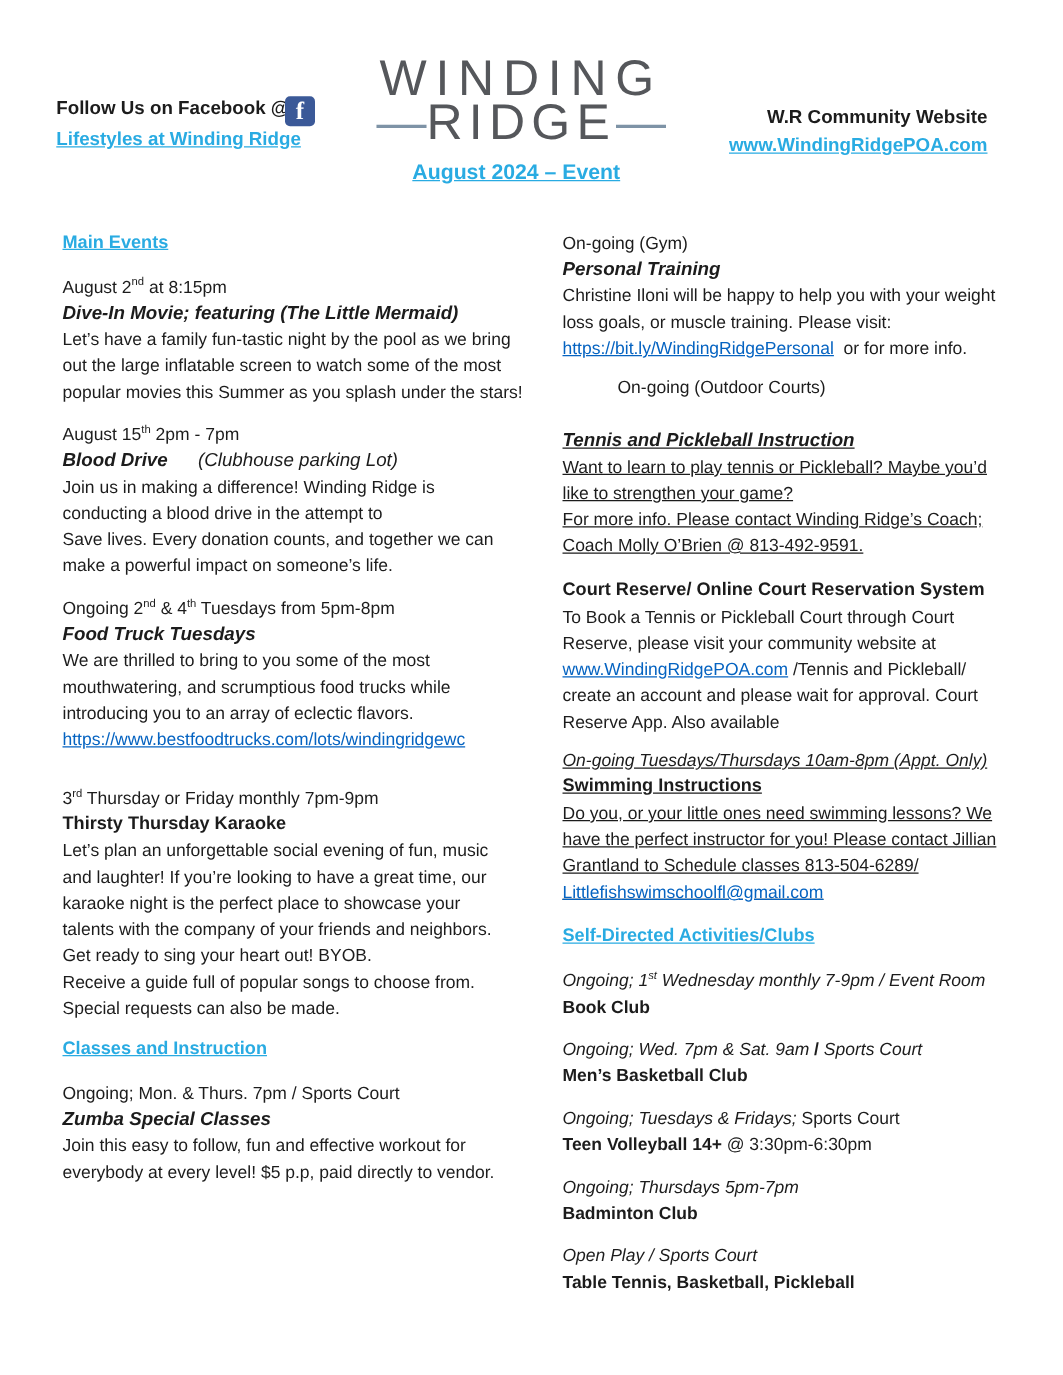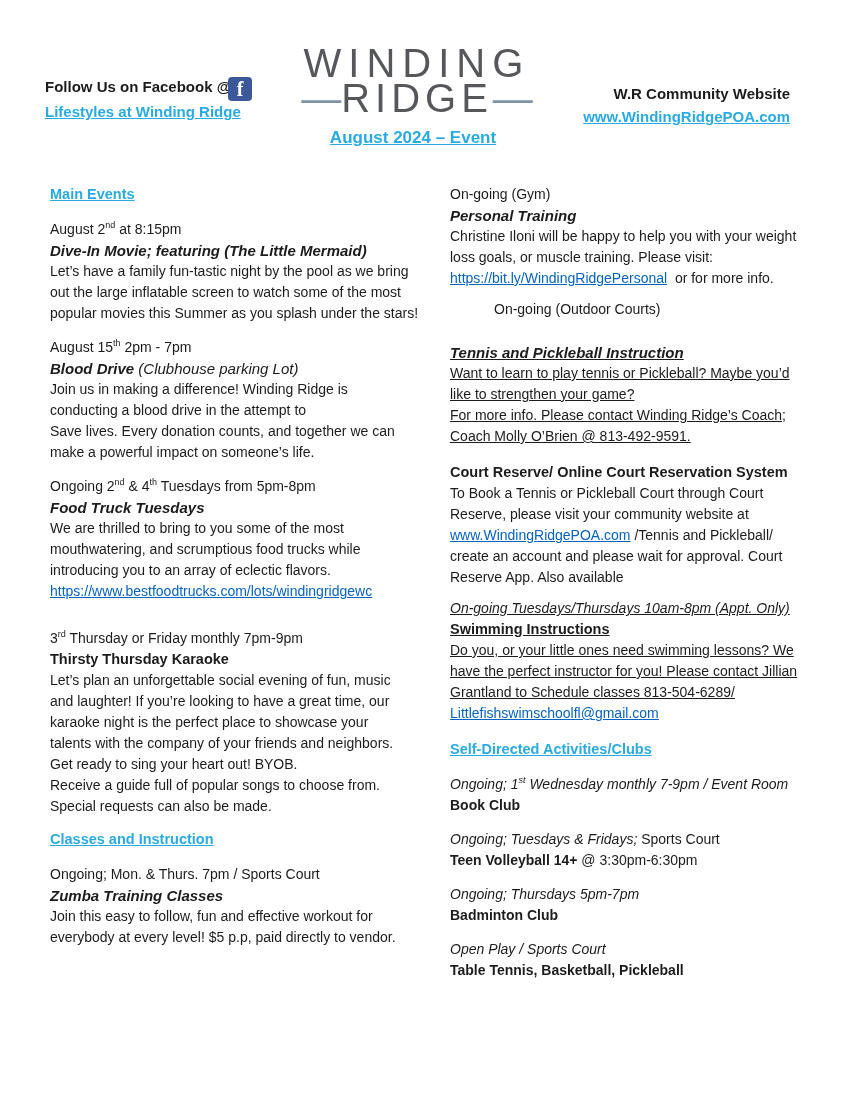"(Clubhouse parking Lot)" .suffix { margin-left: none -> 20px }
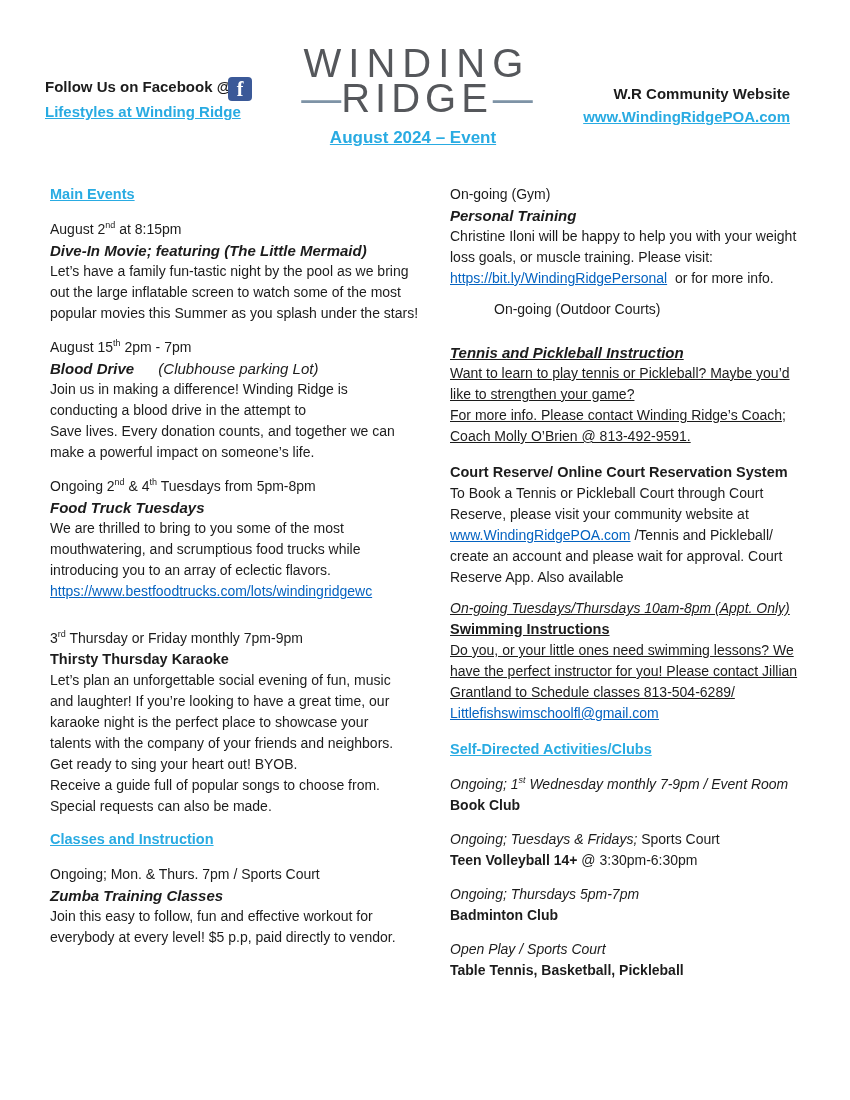"Ongoing; Wed. 7pm & Sat." div.blk { html: none -> <div> <div><span>Ongoing; Wed. 7pm &amp; Sat. 9am </span><span>/</span><span> Sports Court</span></div> <div>Men’s Basketball Club</div> </div> }
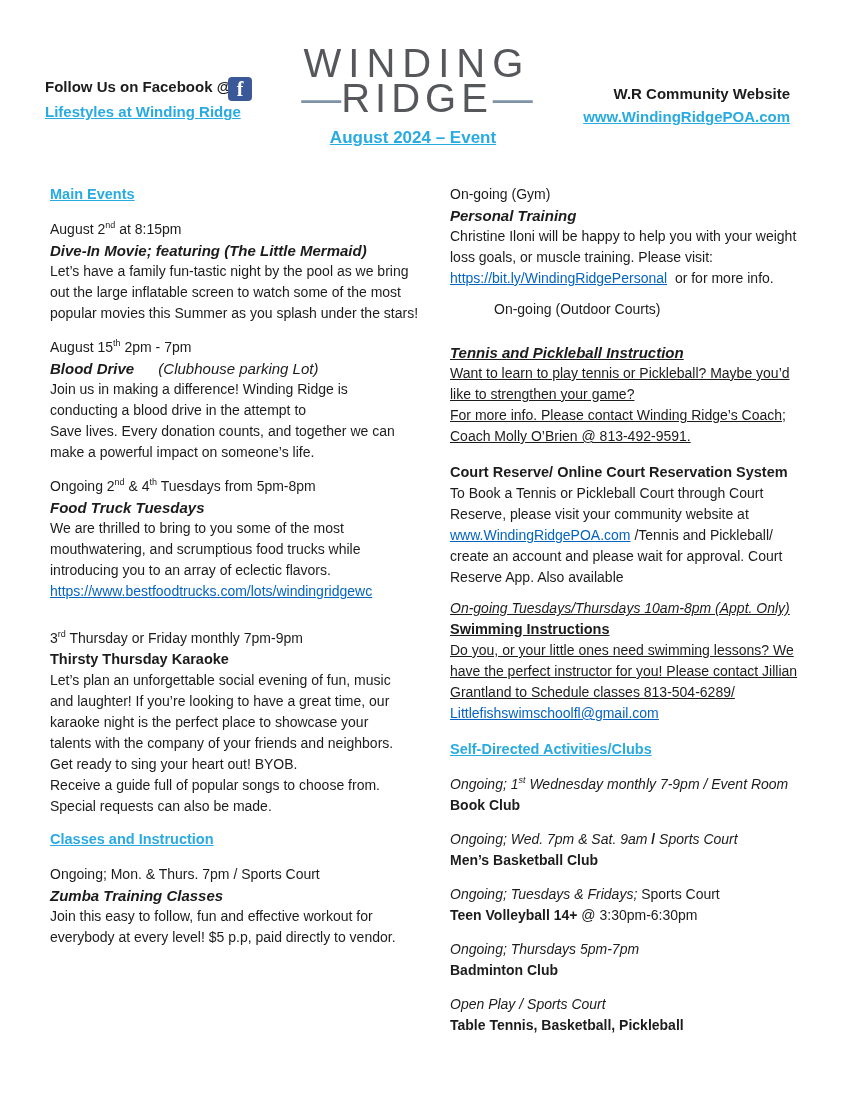"Zumba Training Classes" div.title-bi { text: Training -> Special }
